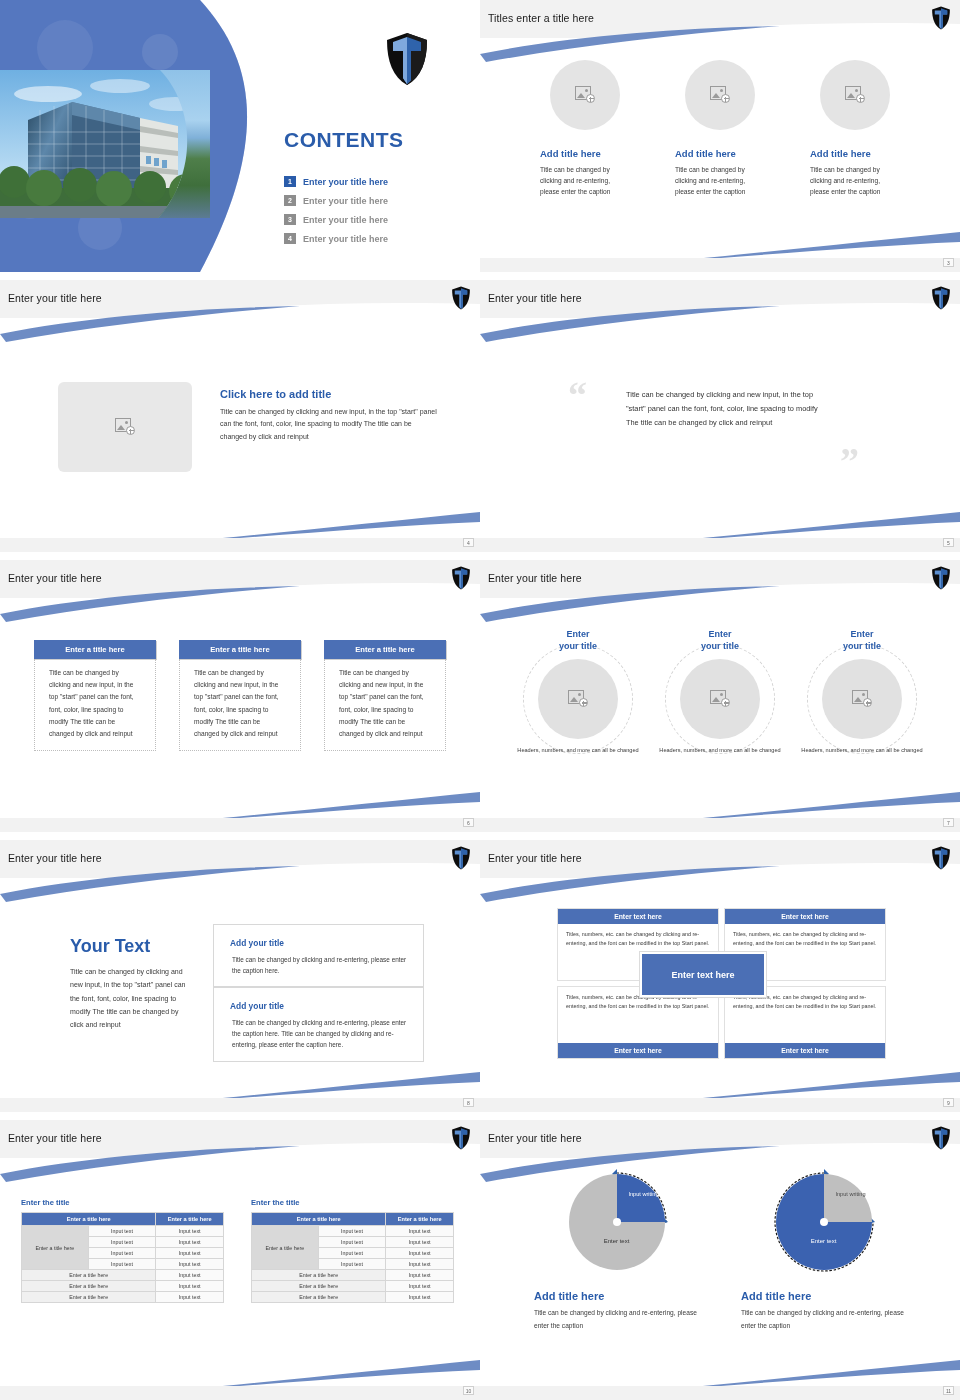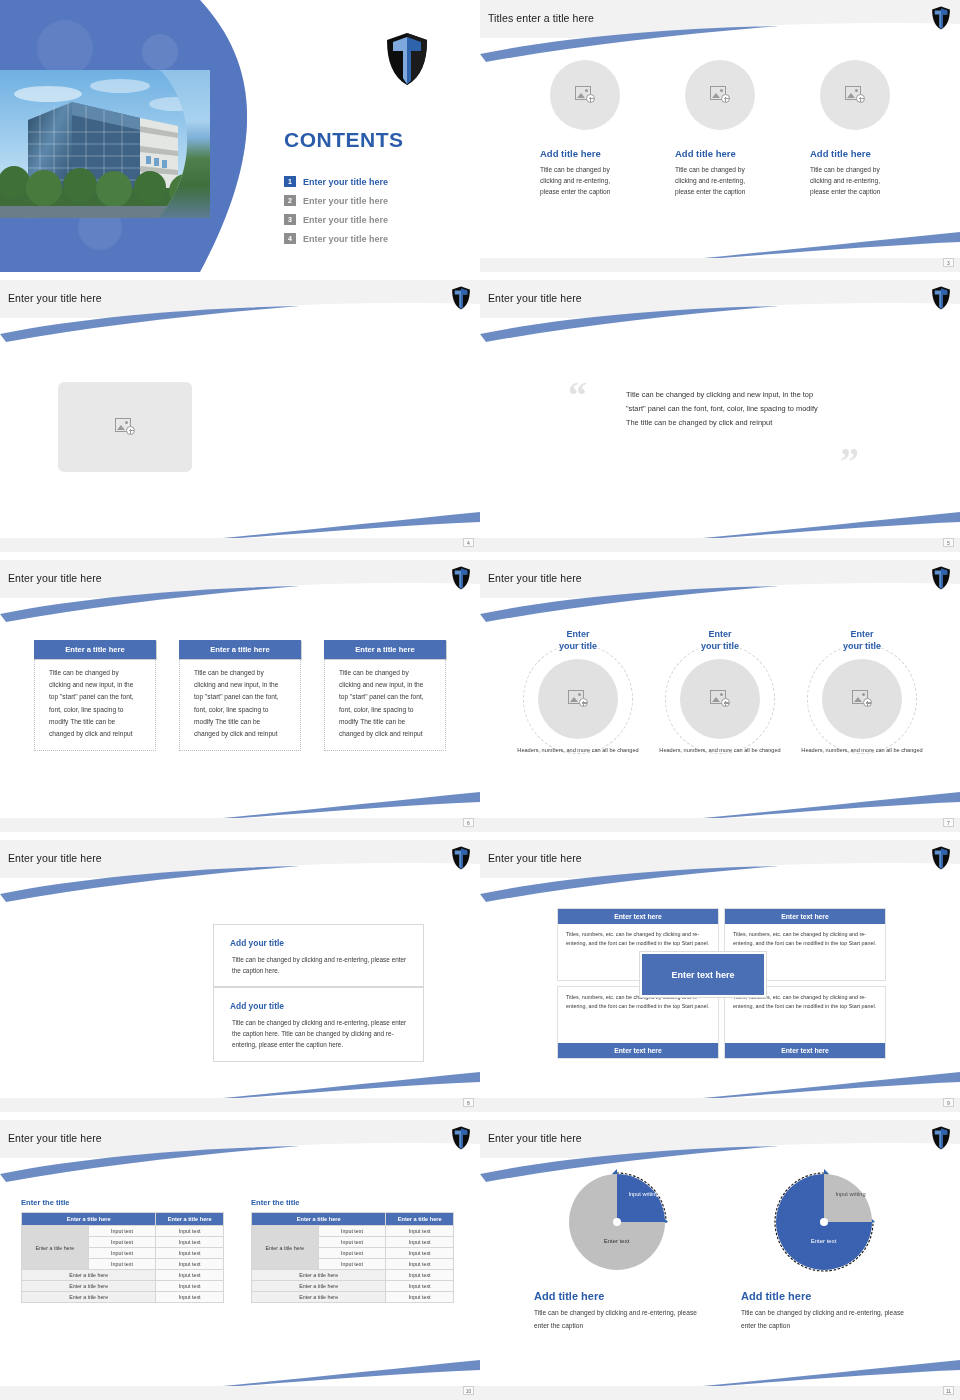"Click here to add title" div.s3-txt { html: none -> <div> <div>Click here to add title</div> <div>Title can be changed by clicking and new input, in the top "start" panel can the font, font, color, line spacing to modify The title can be changed by click and reinput</div> </div> }
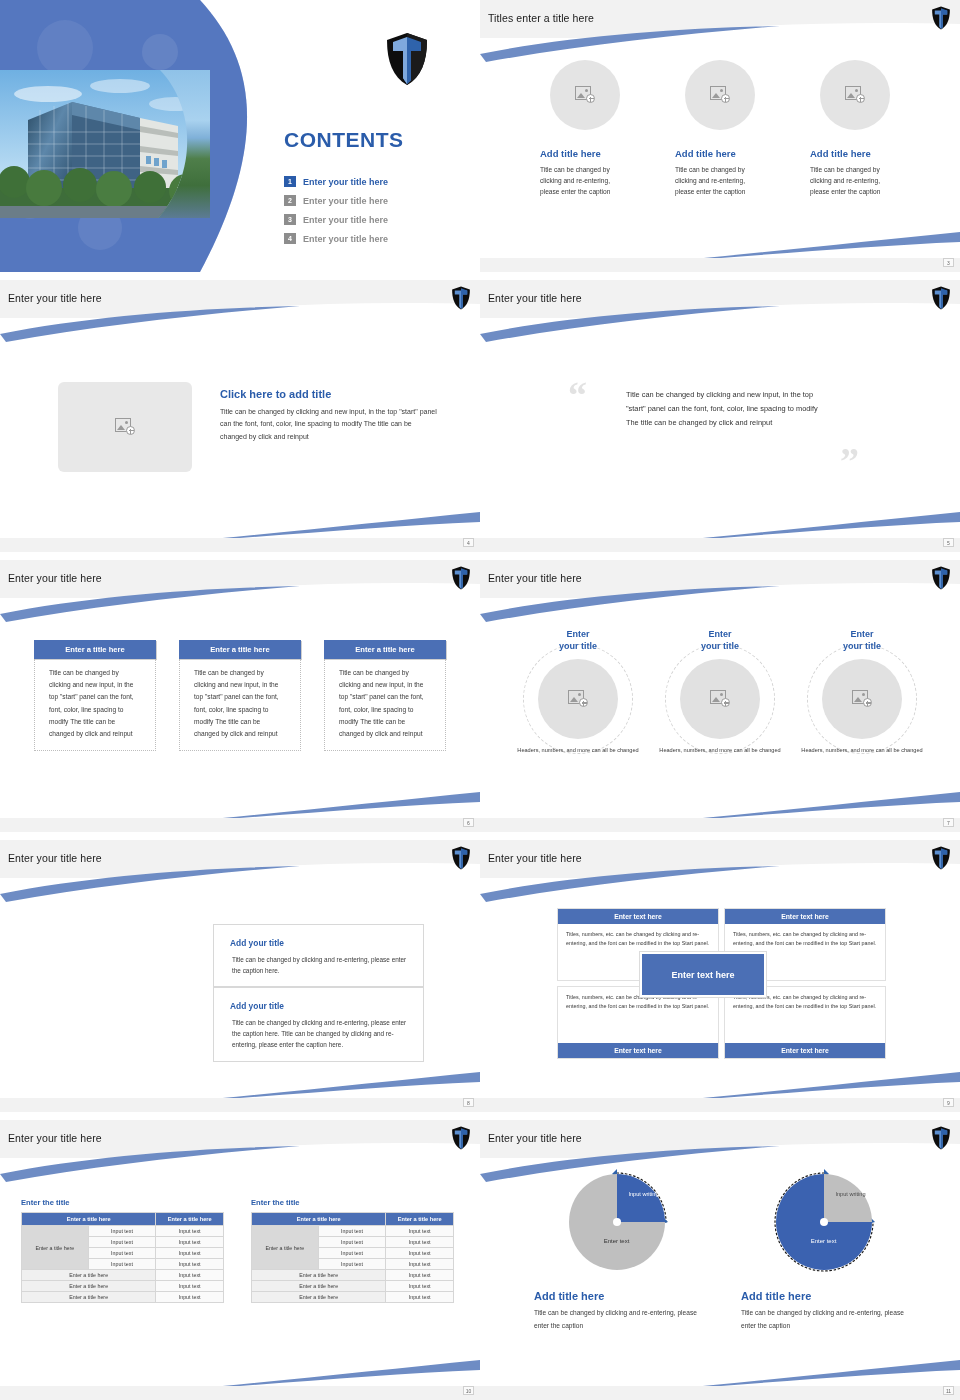"Your Text" div.s7-left { html: none -> <div> <div>Your Text</div> <div>Title can be changed by clicking and new input, in the top "start" panel can the font, font, color, line spacing to modify The title can be changed by click and reinput</div> </div> }
